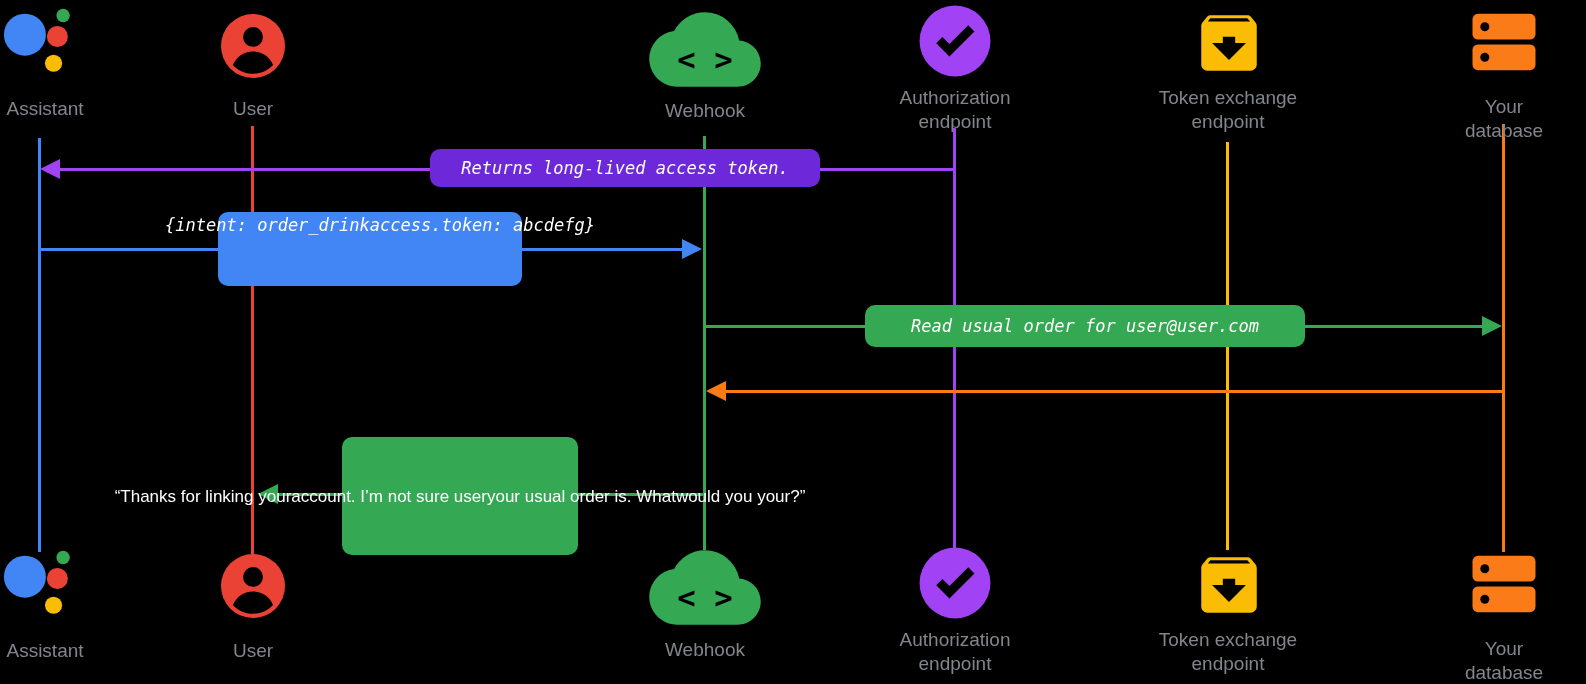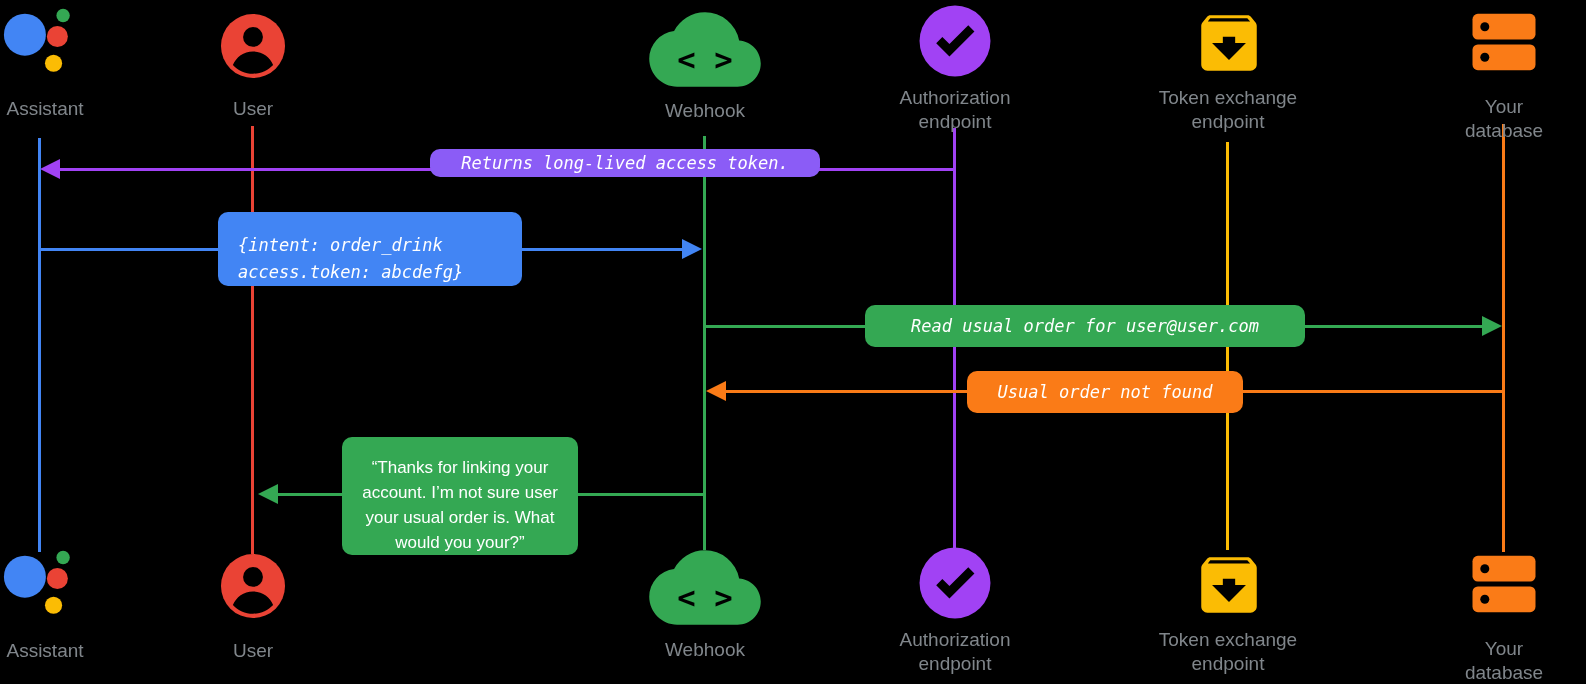"Returns long-lived access token." div.msg { background: #8b5cf6 -> #6d28d9; height: 28px -> 38px }
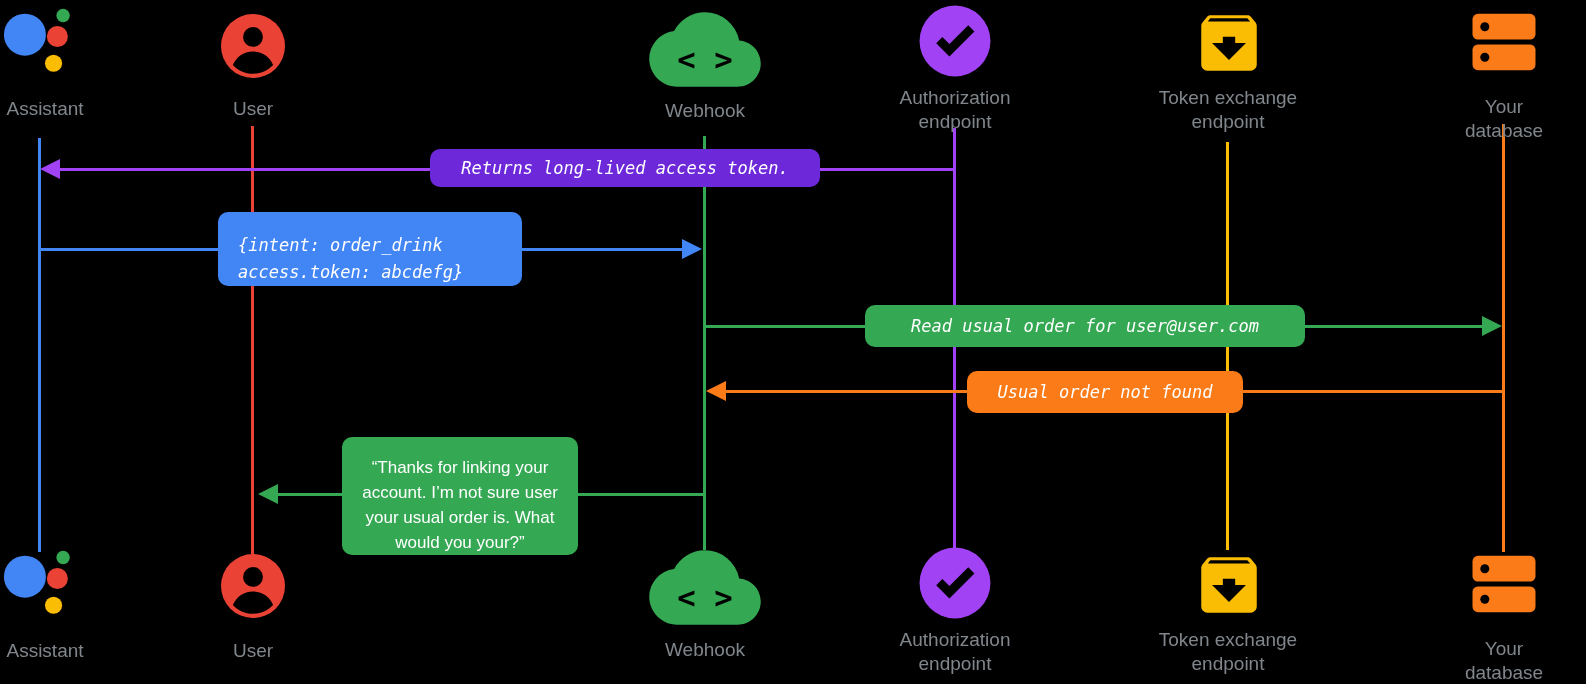"{intent: order_drink" .msg.multi { flex-direction: column -> row; justify-content: flex-end -> center }
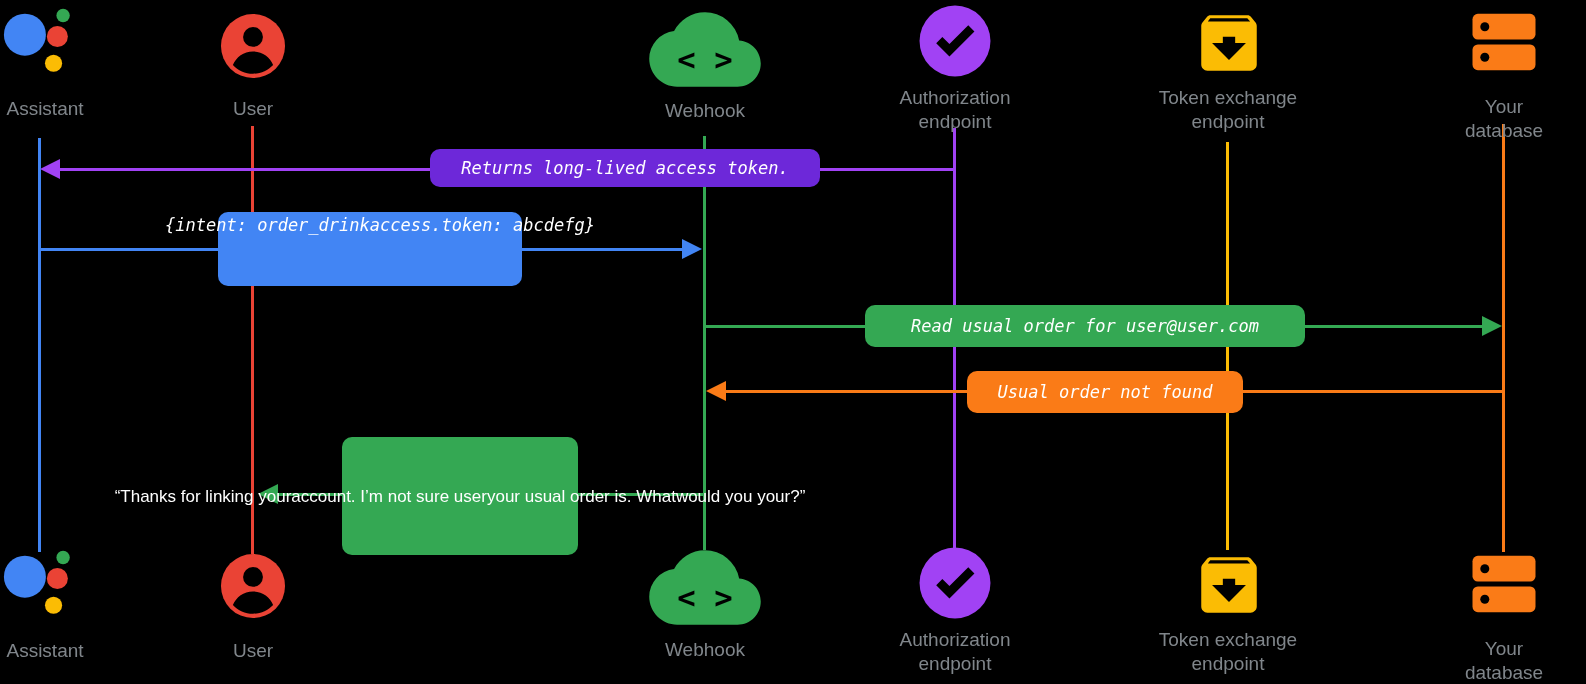"Usual order not found" div.msg { html: <div> <span>Usual order not found</span> </div> -> none }
